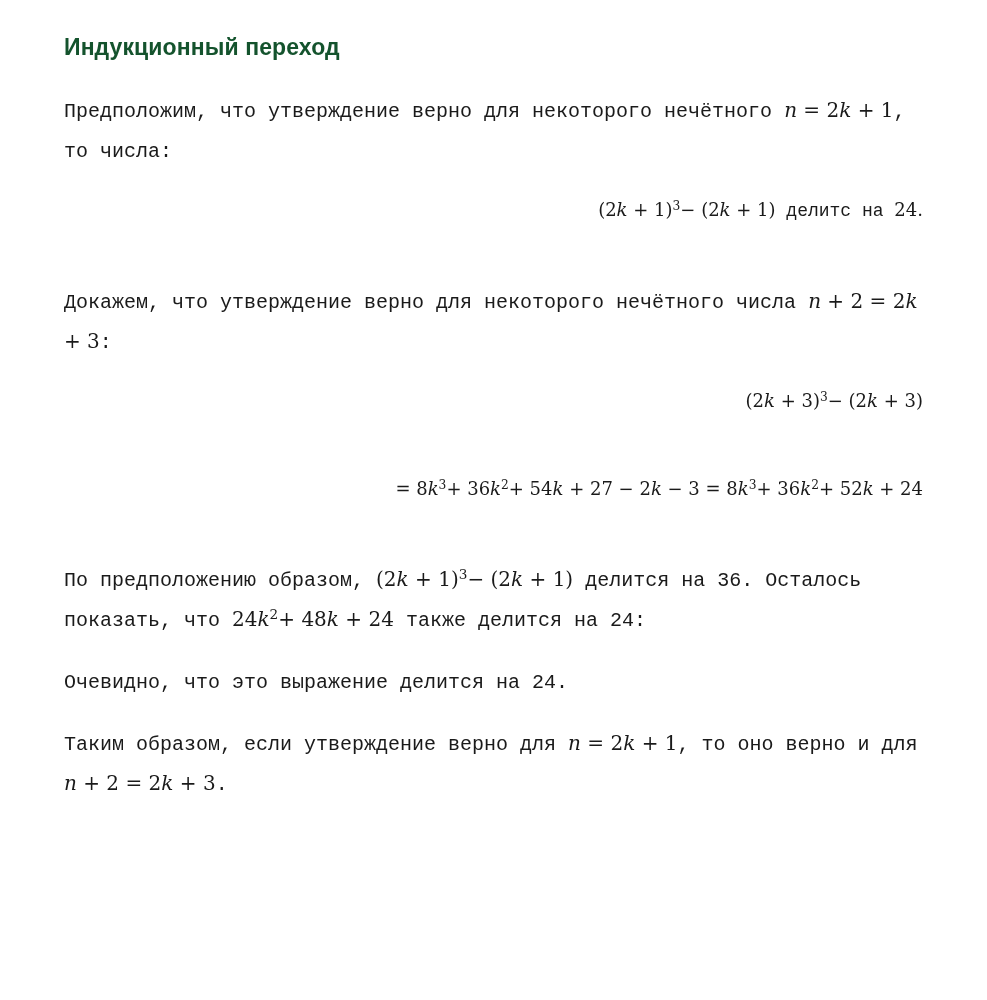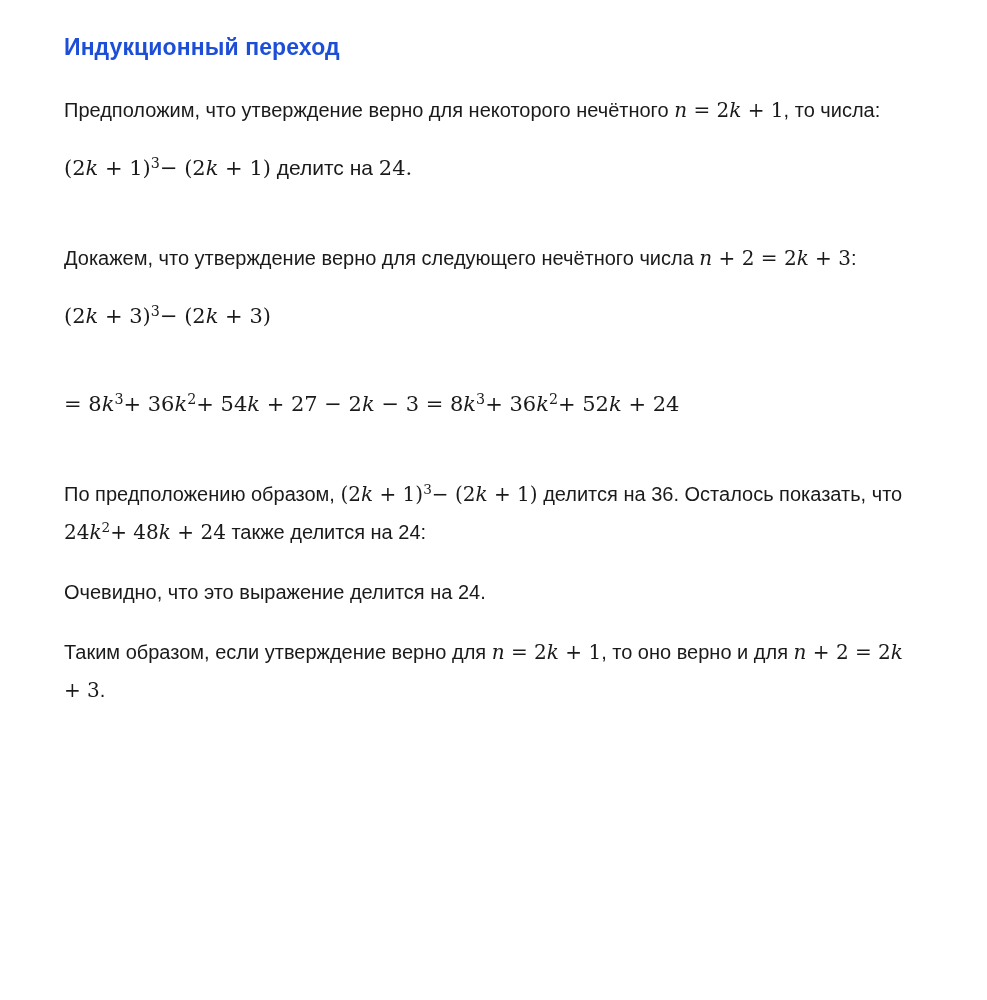"Индукционный переход" h1.heading { color: #1d4ed8 -> #14532d }
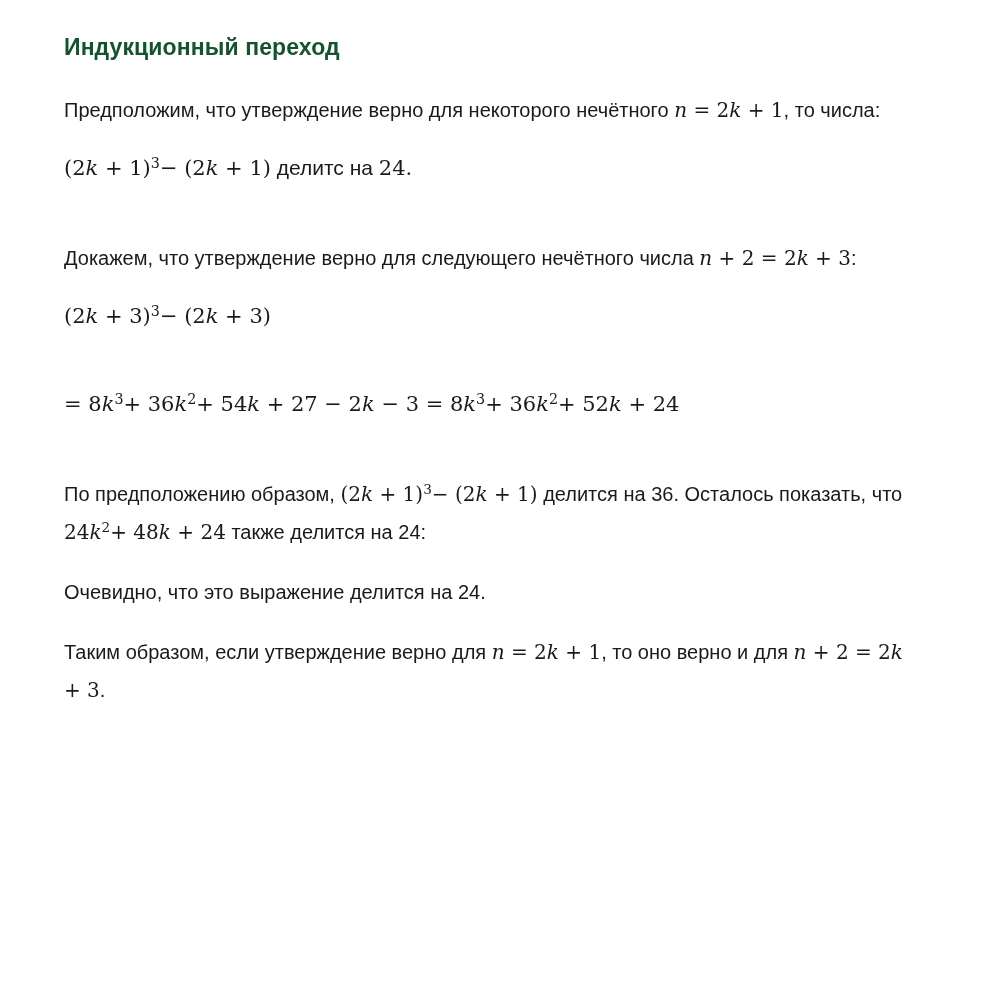"Предположим, что утверждение верно для" .txt { font-family: none -> Liberation Mono, monospace }
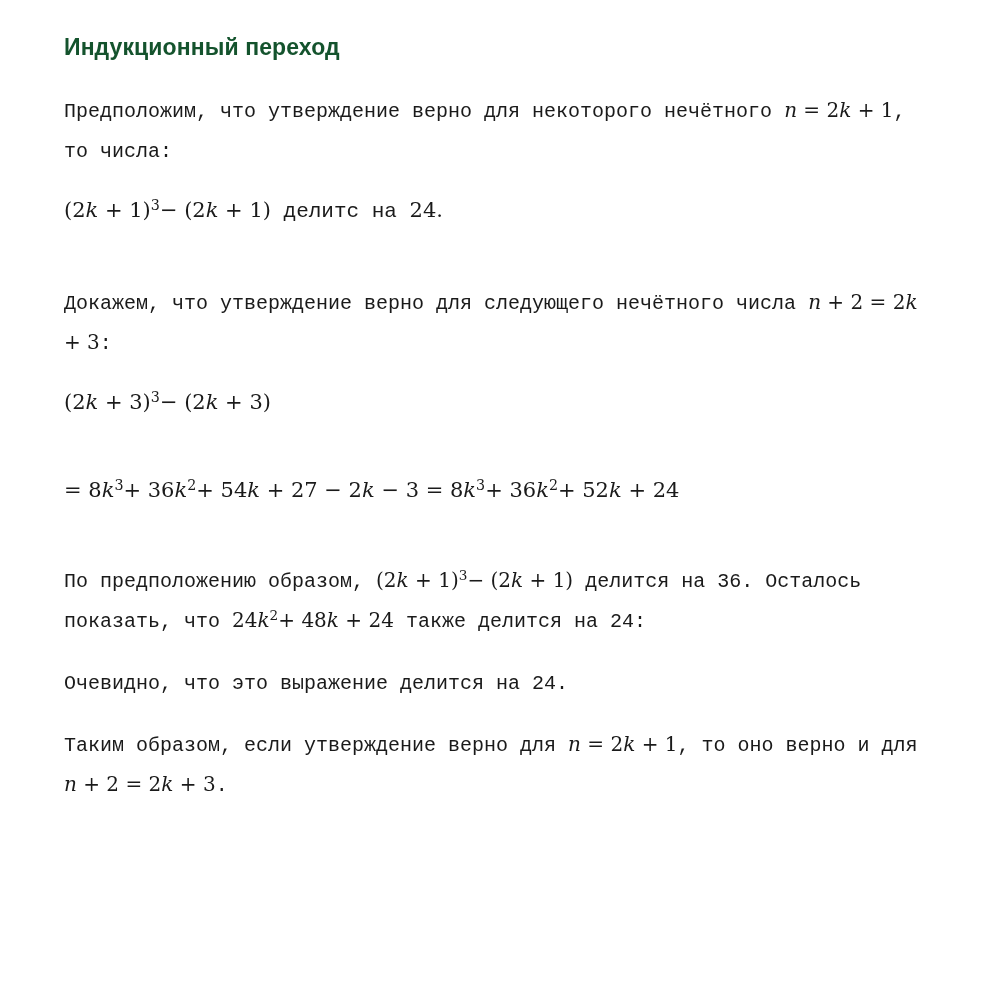"(2k + 1)3− (2k +" .formula { font-size: 21px -> 18px; text-align: left -> right }
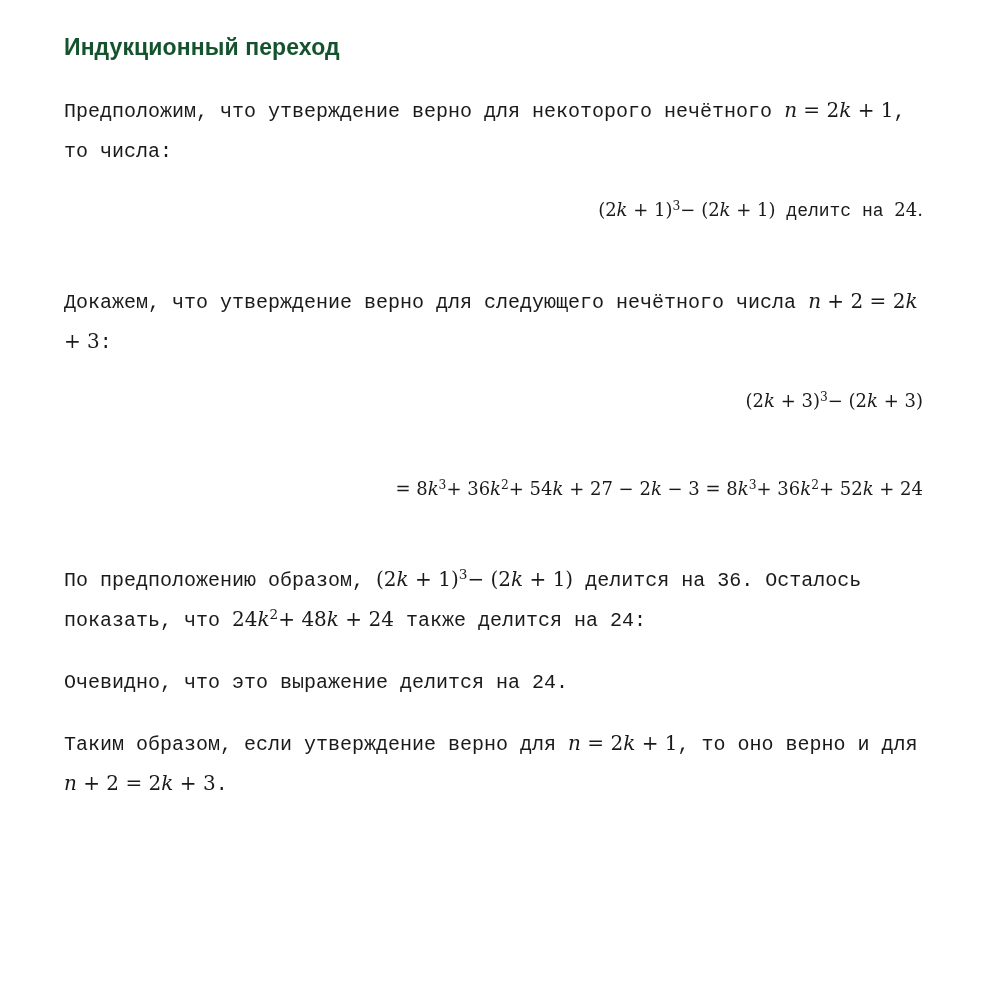"Докажем, что утверждение верно для" span.txt { text: следующего -> некоторого }
